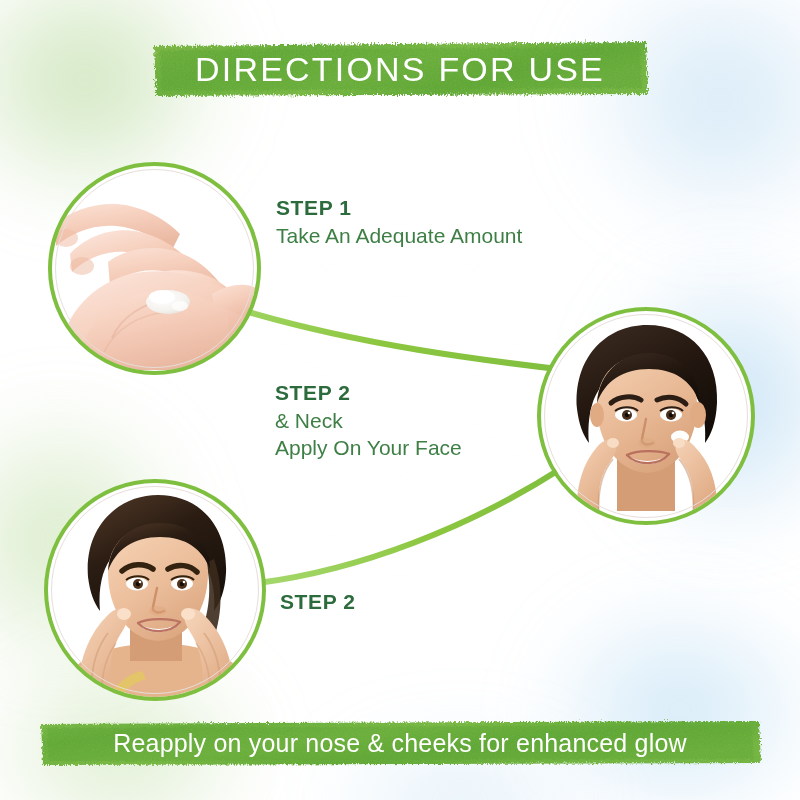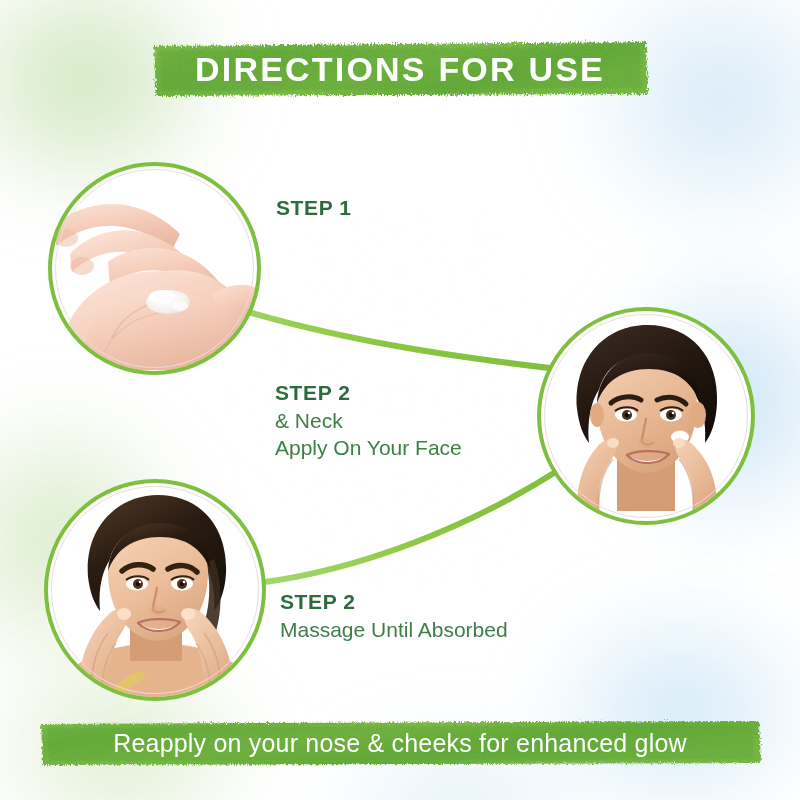"DIRECTIONS FOR USE" #title-banner .banner-text { font-weight: bold -> normal }
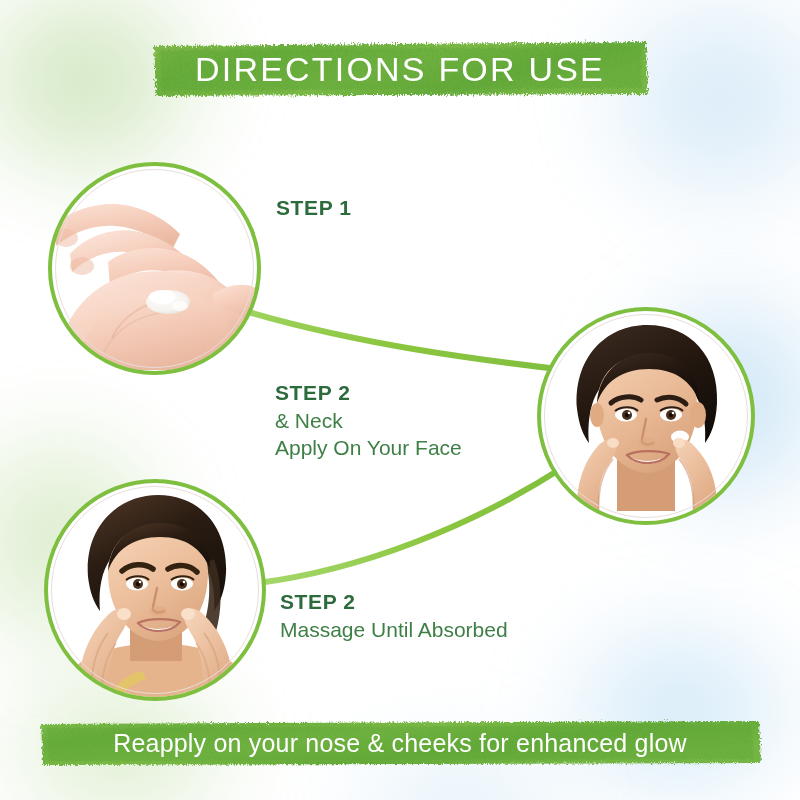"Take An Adequate Amount" p.step-desc { html: none -> <p>Take An Adequate Amount</p> }
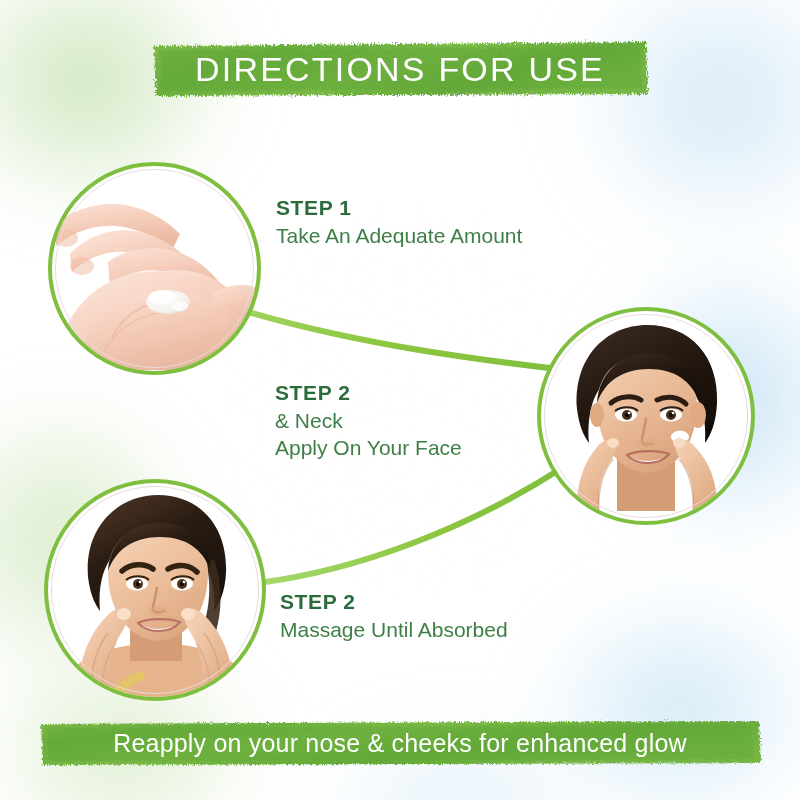"Massage Until Absorbed" p.step-desc { html: <p>Massage Until Absorbed</p> -> none }
